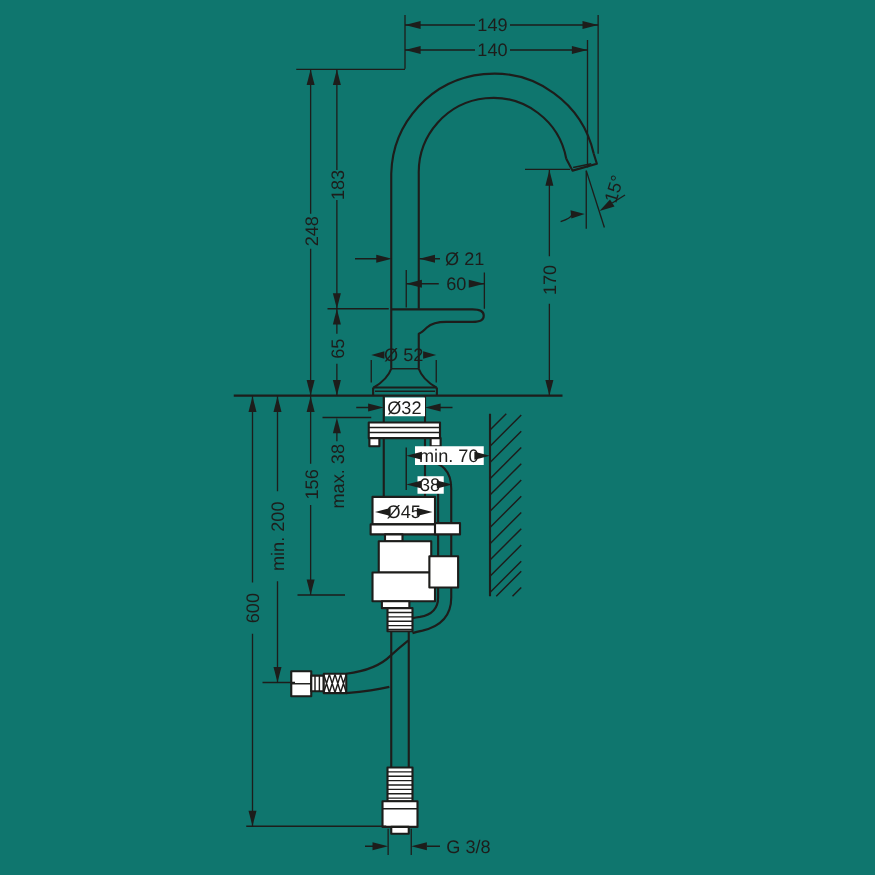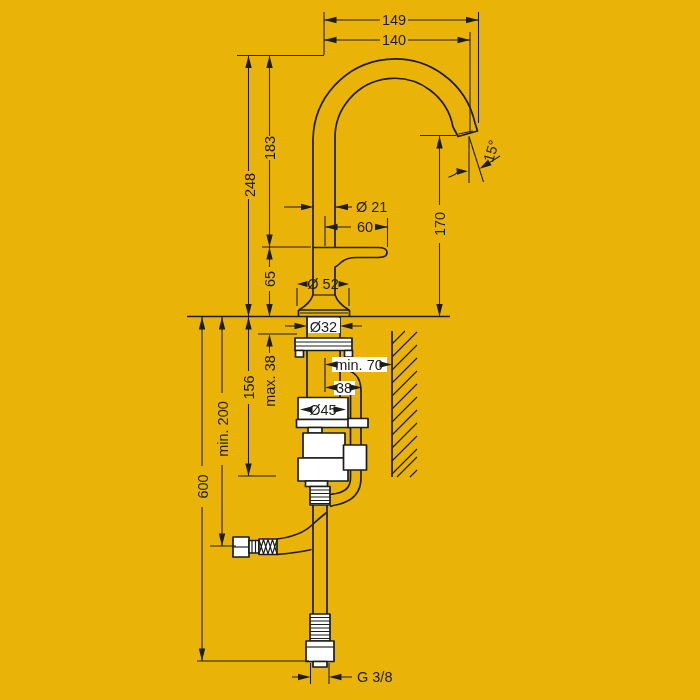"149" .stage { background: #eab308 -> #0f766e }
